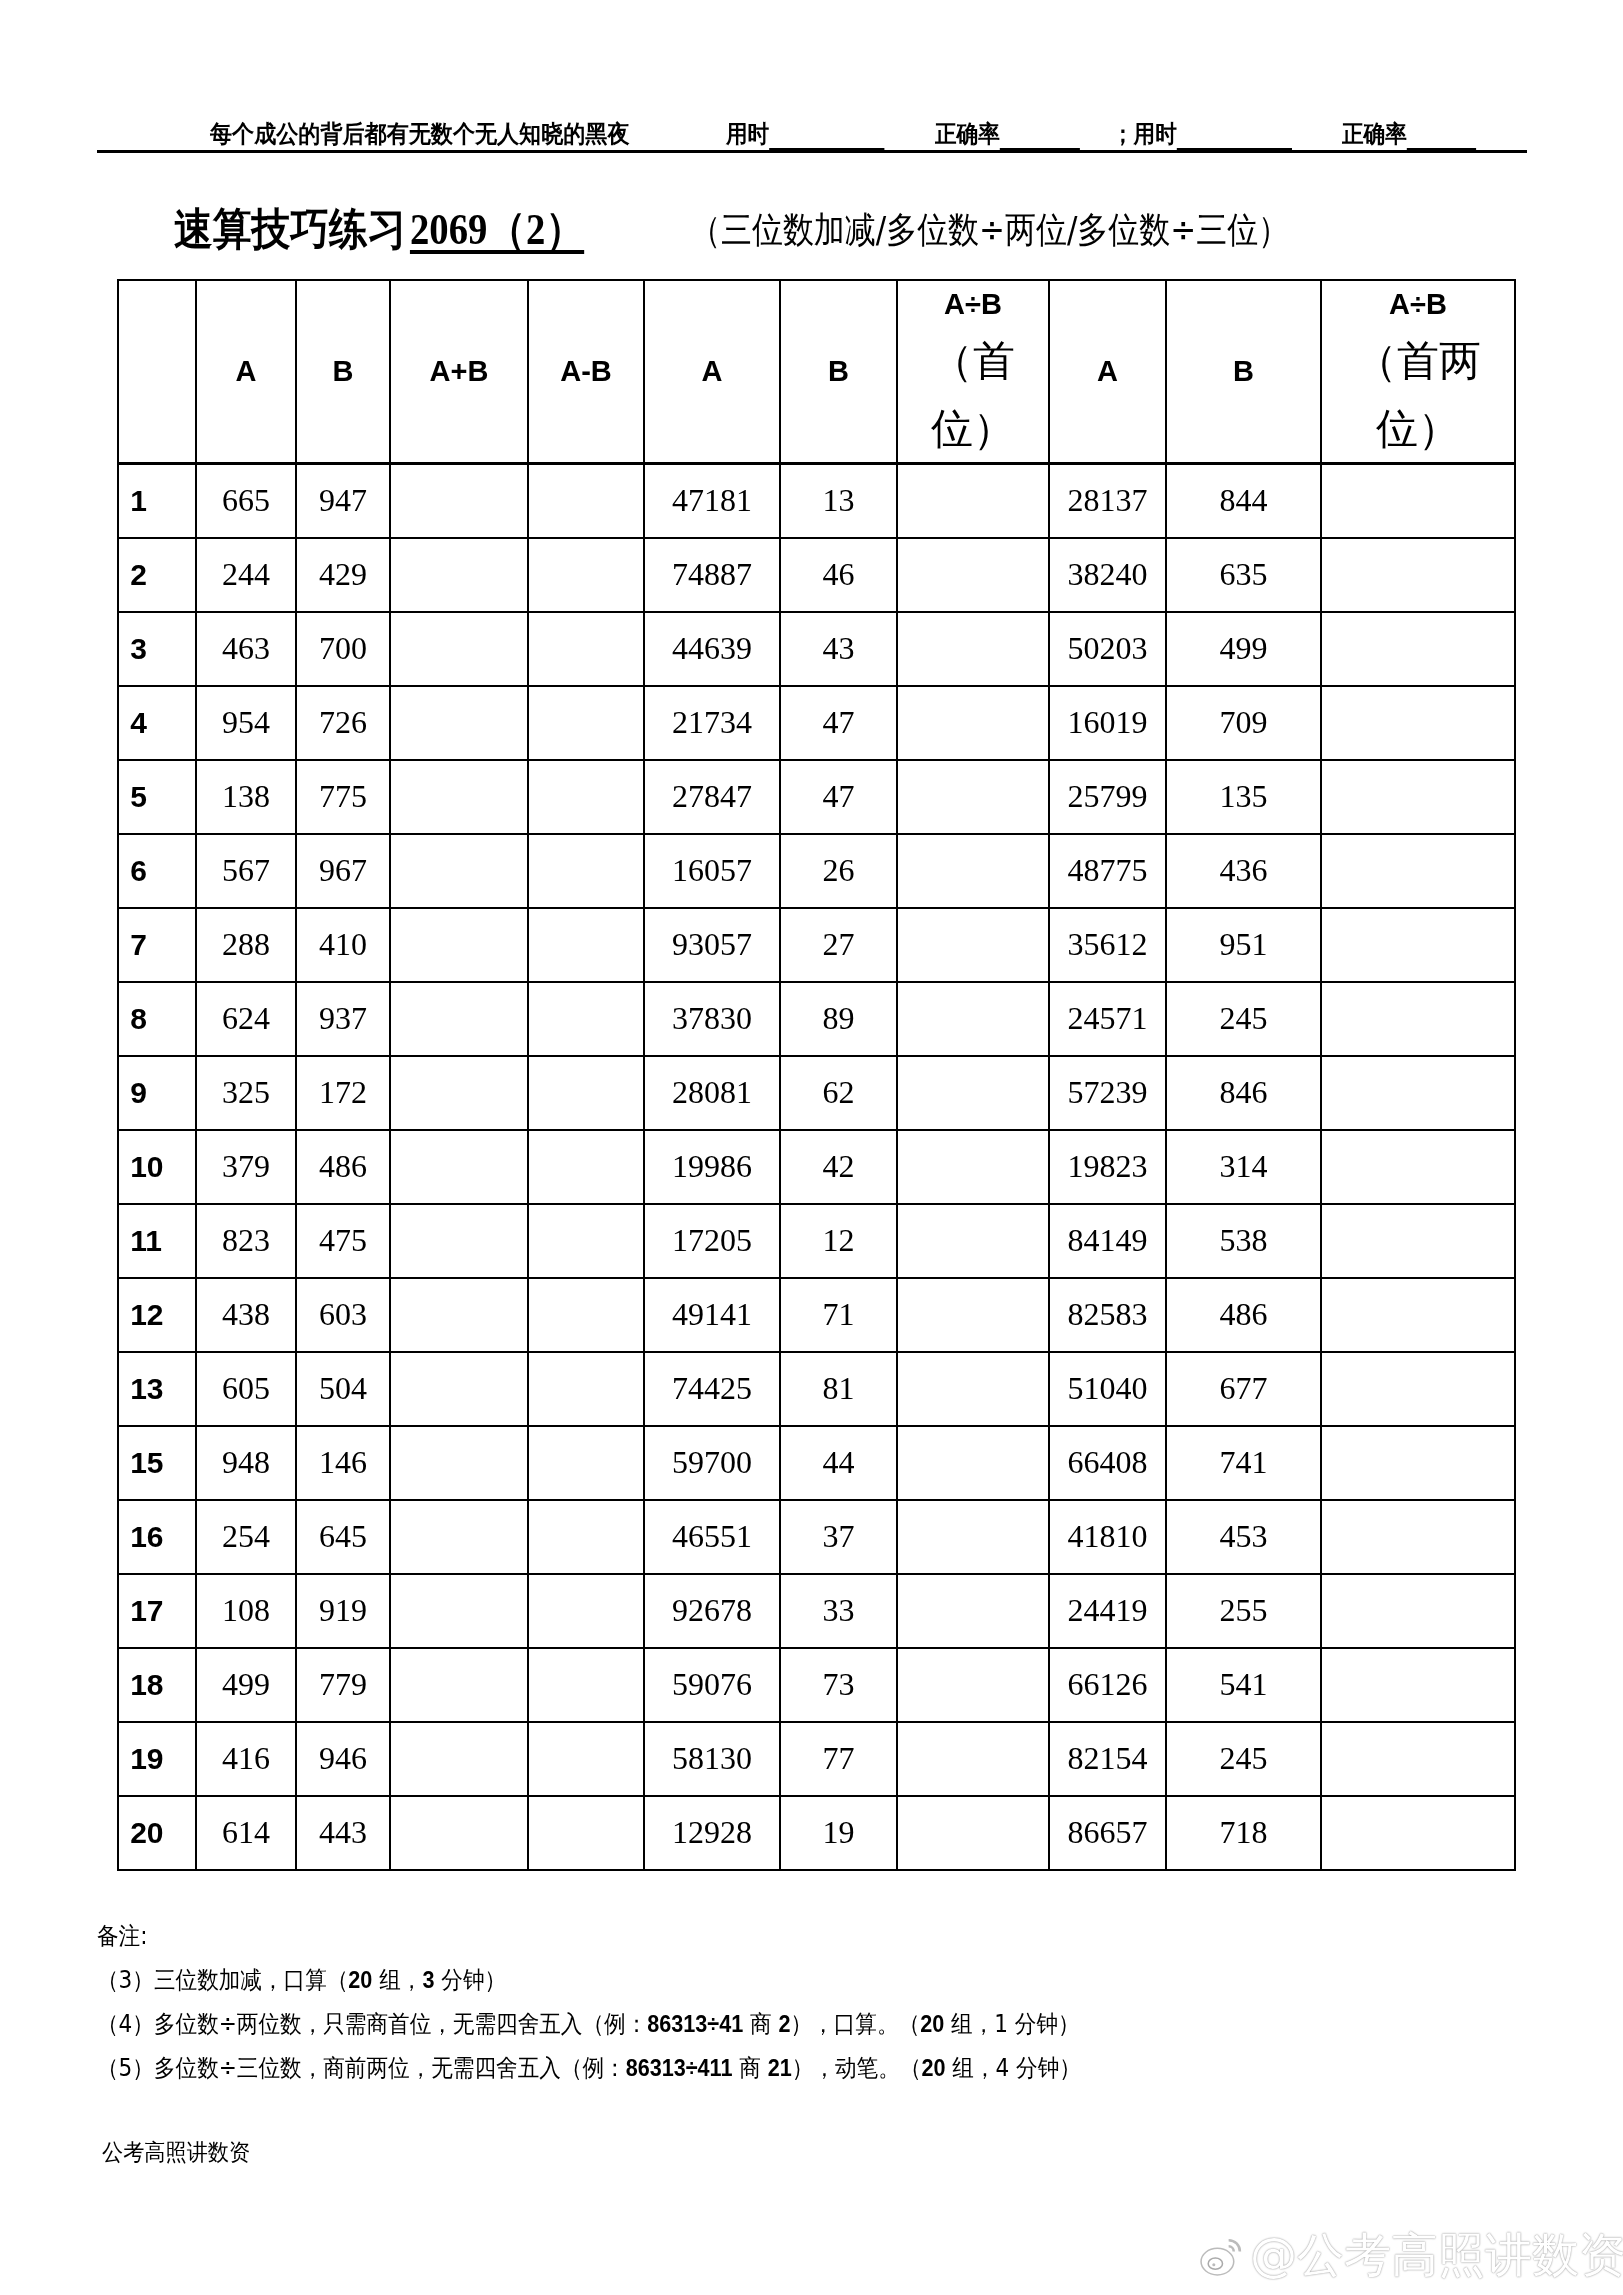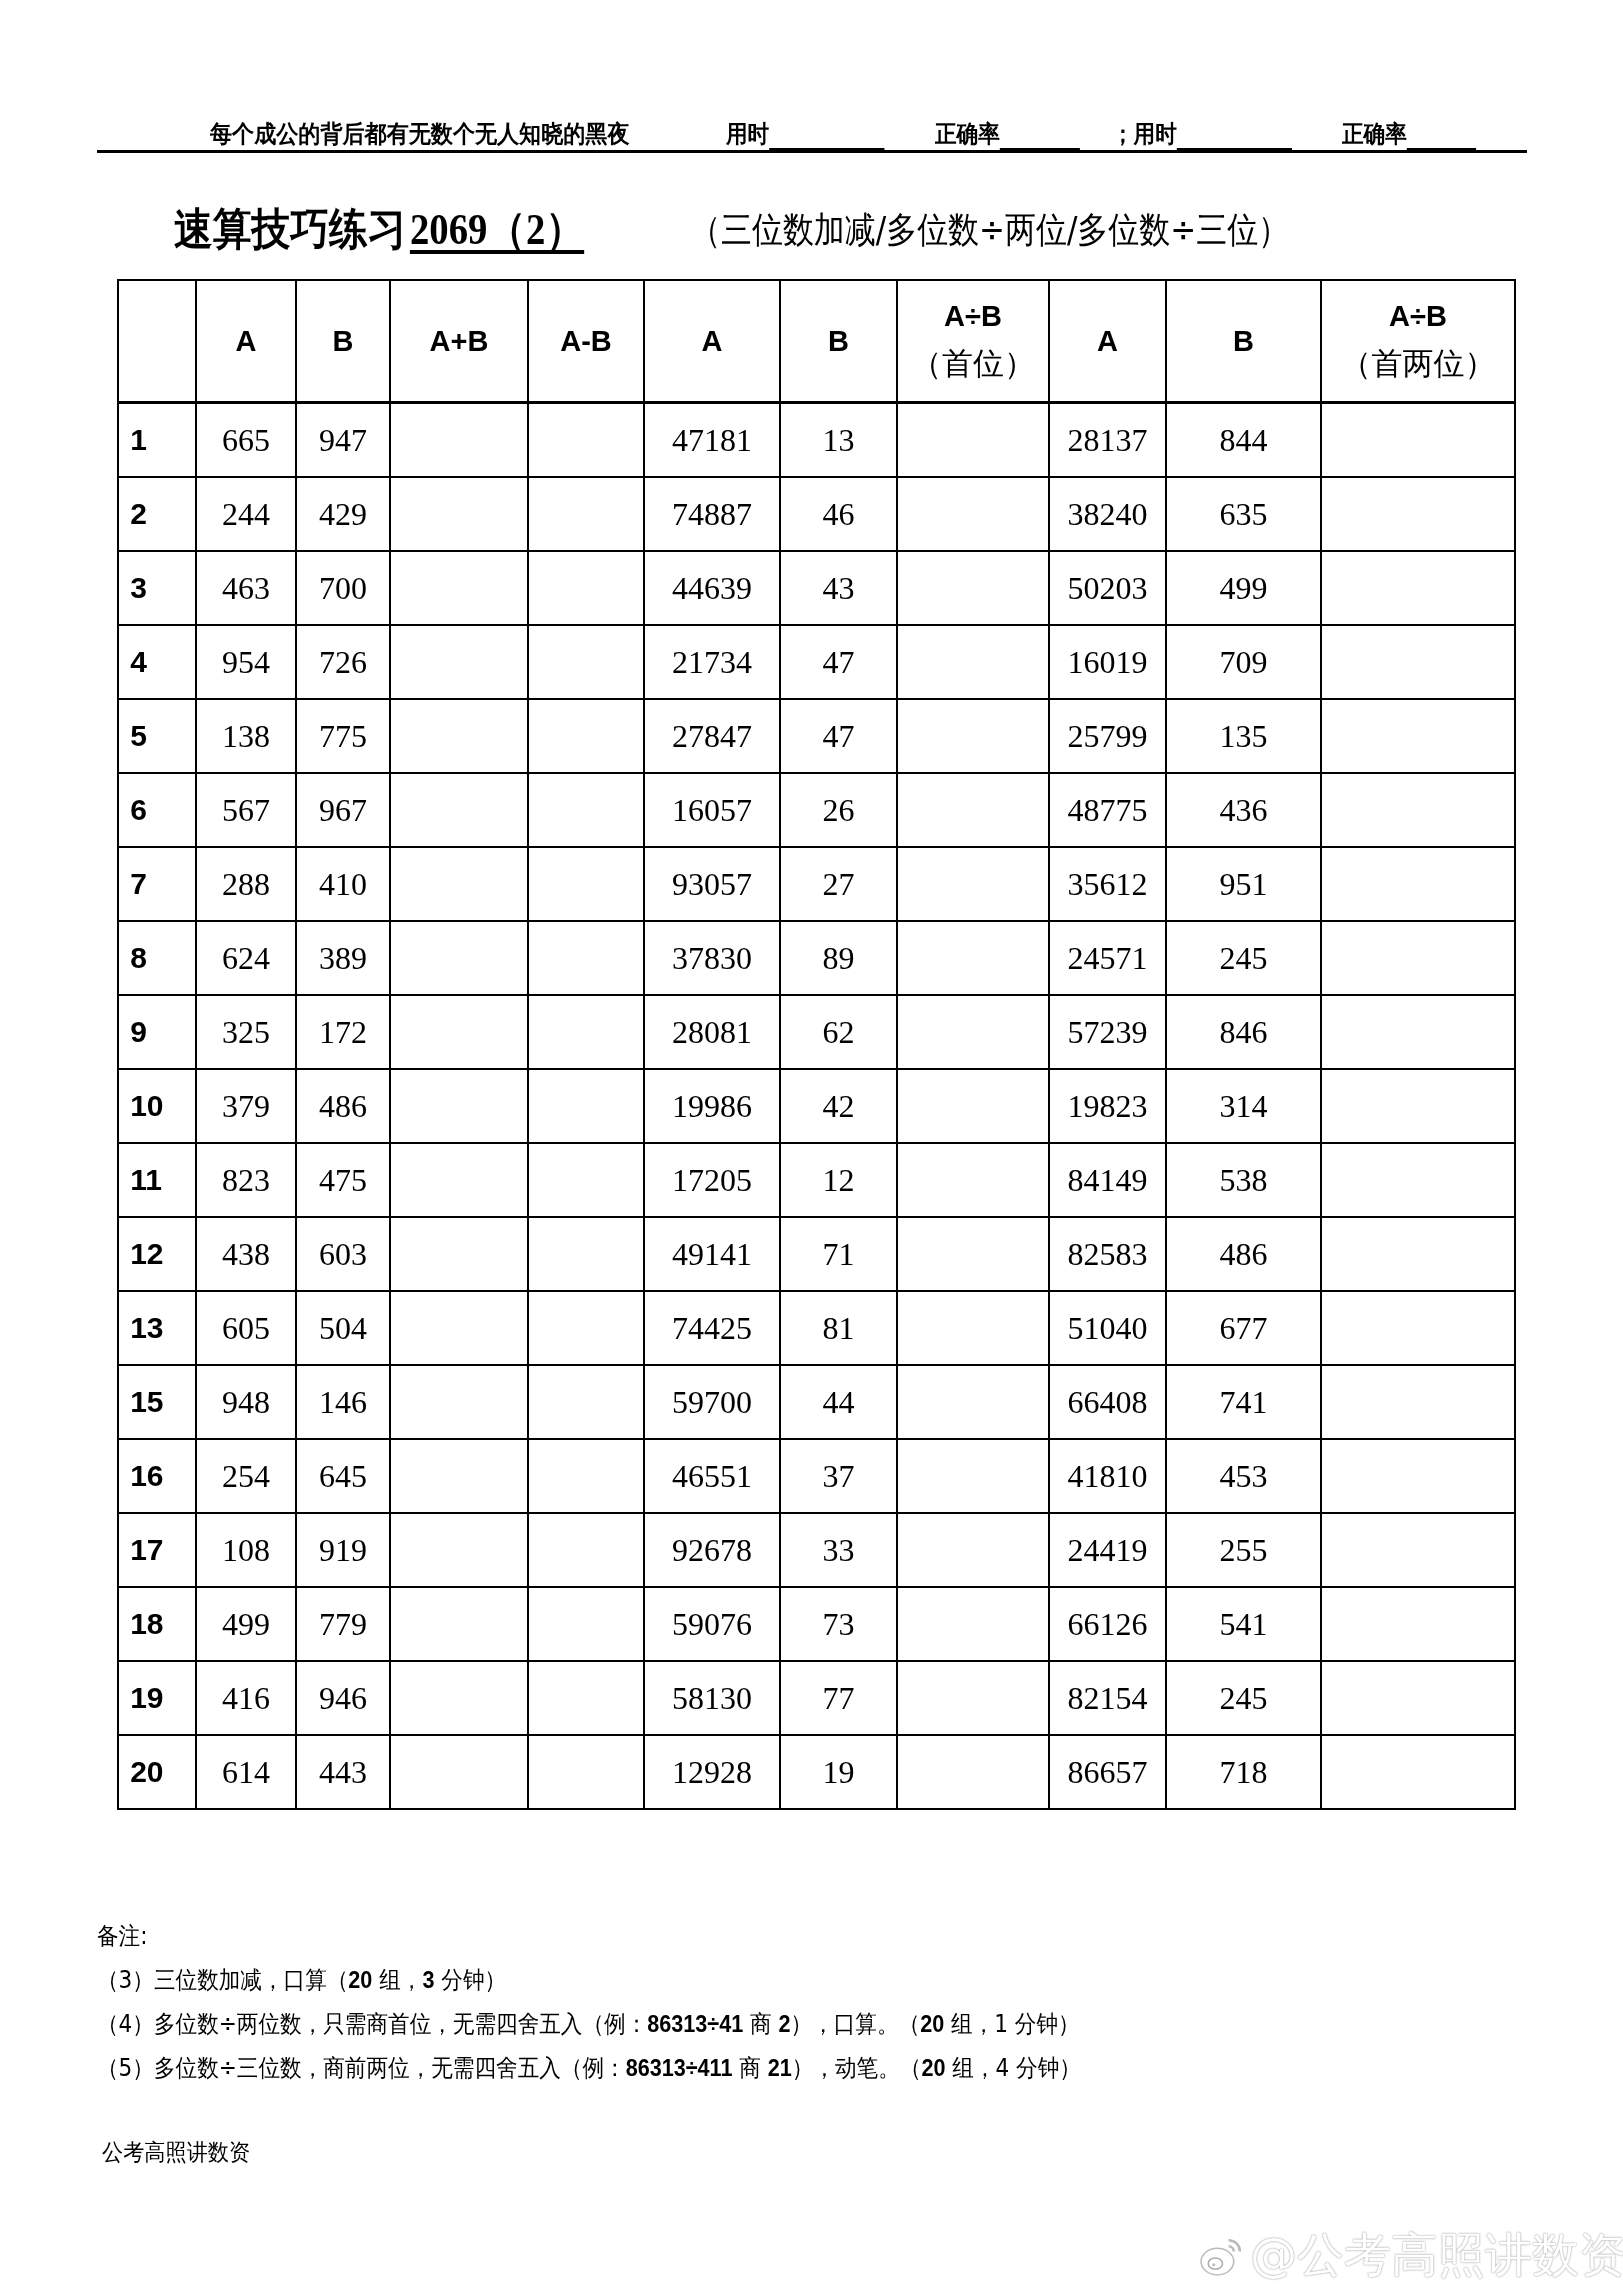"（首位）" #sheet .sub { font-size: 31px -> 42px }
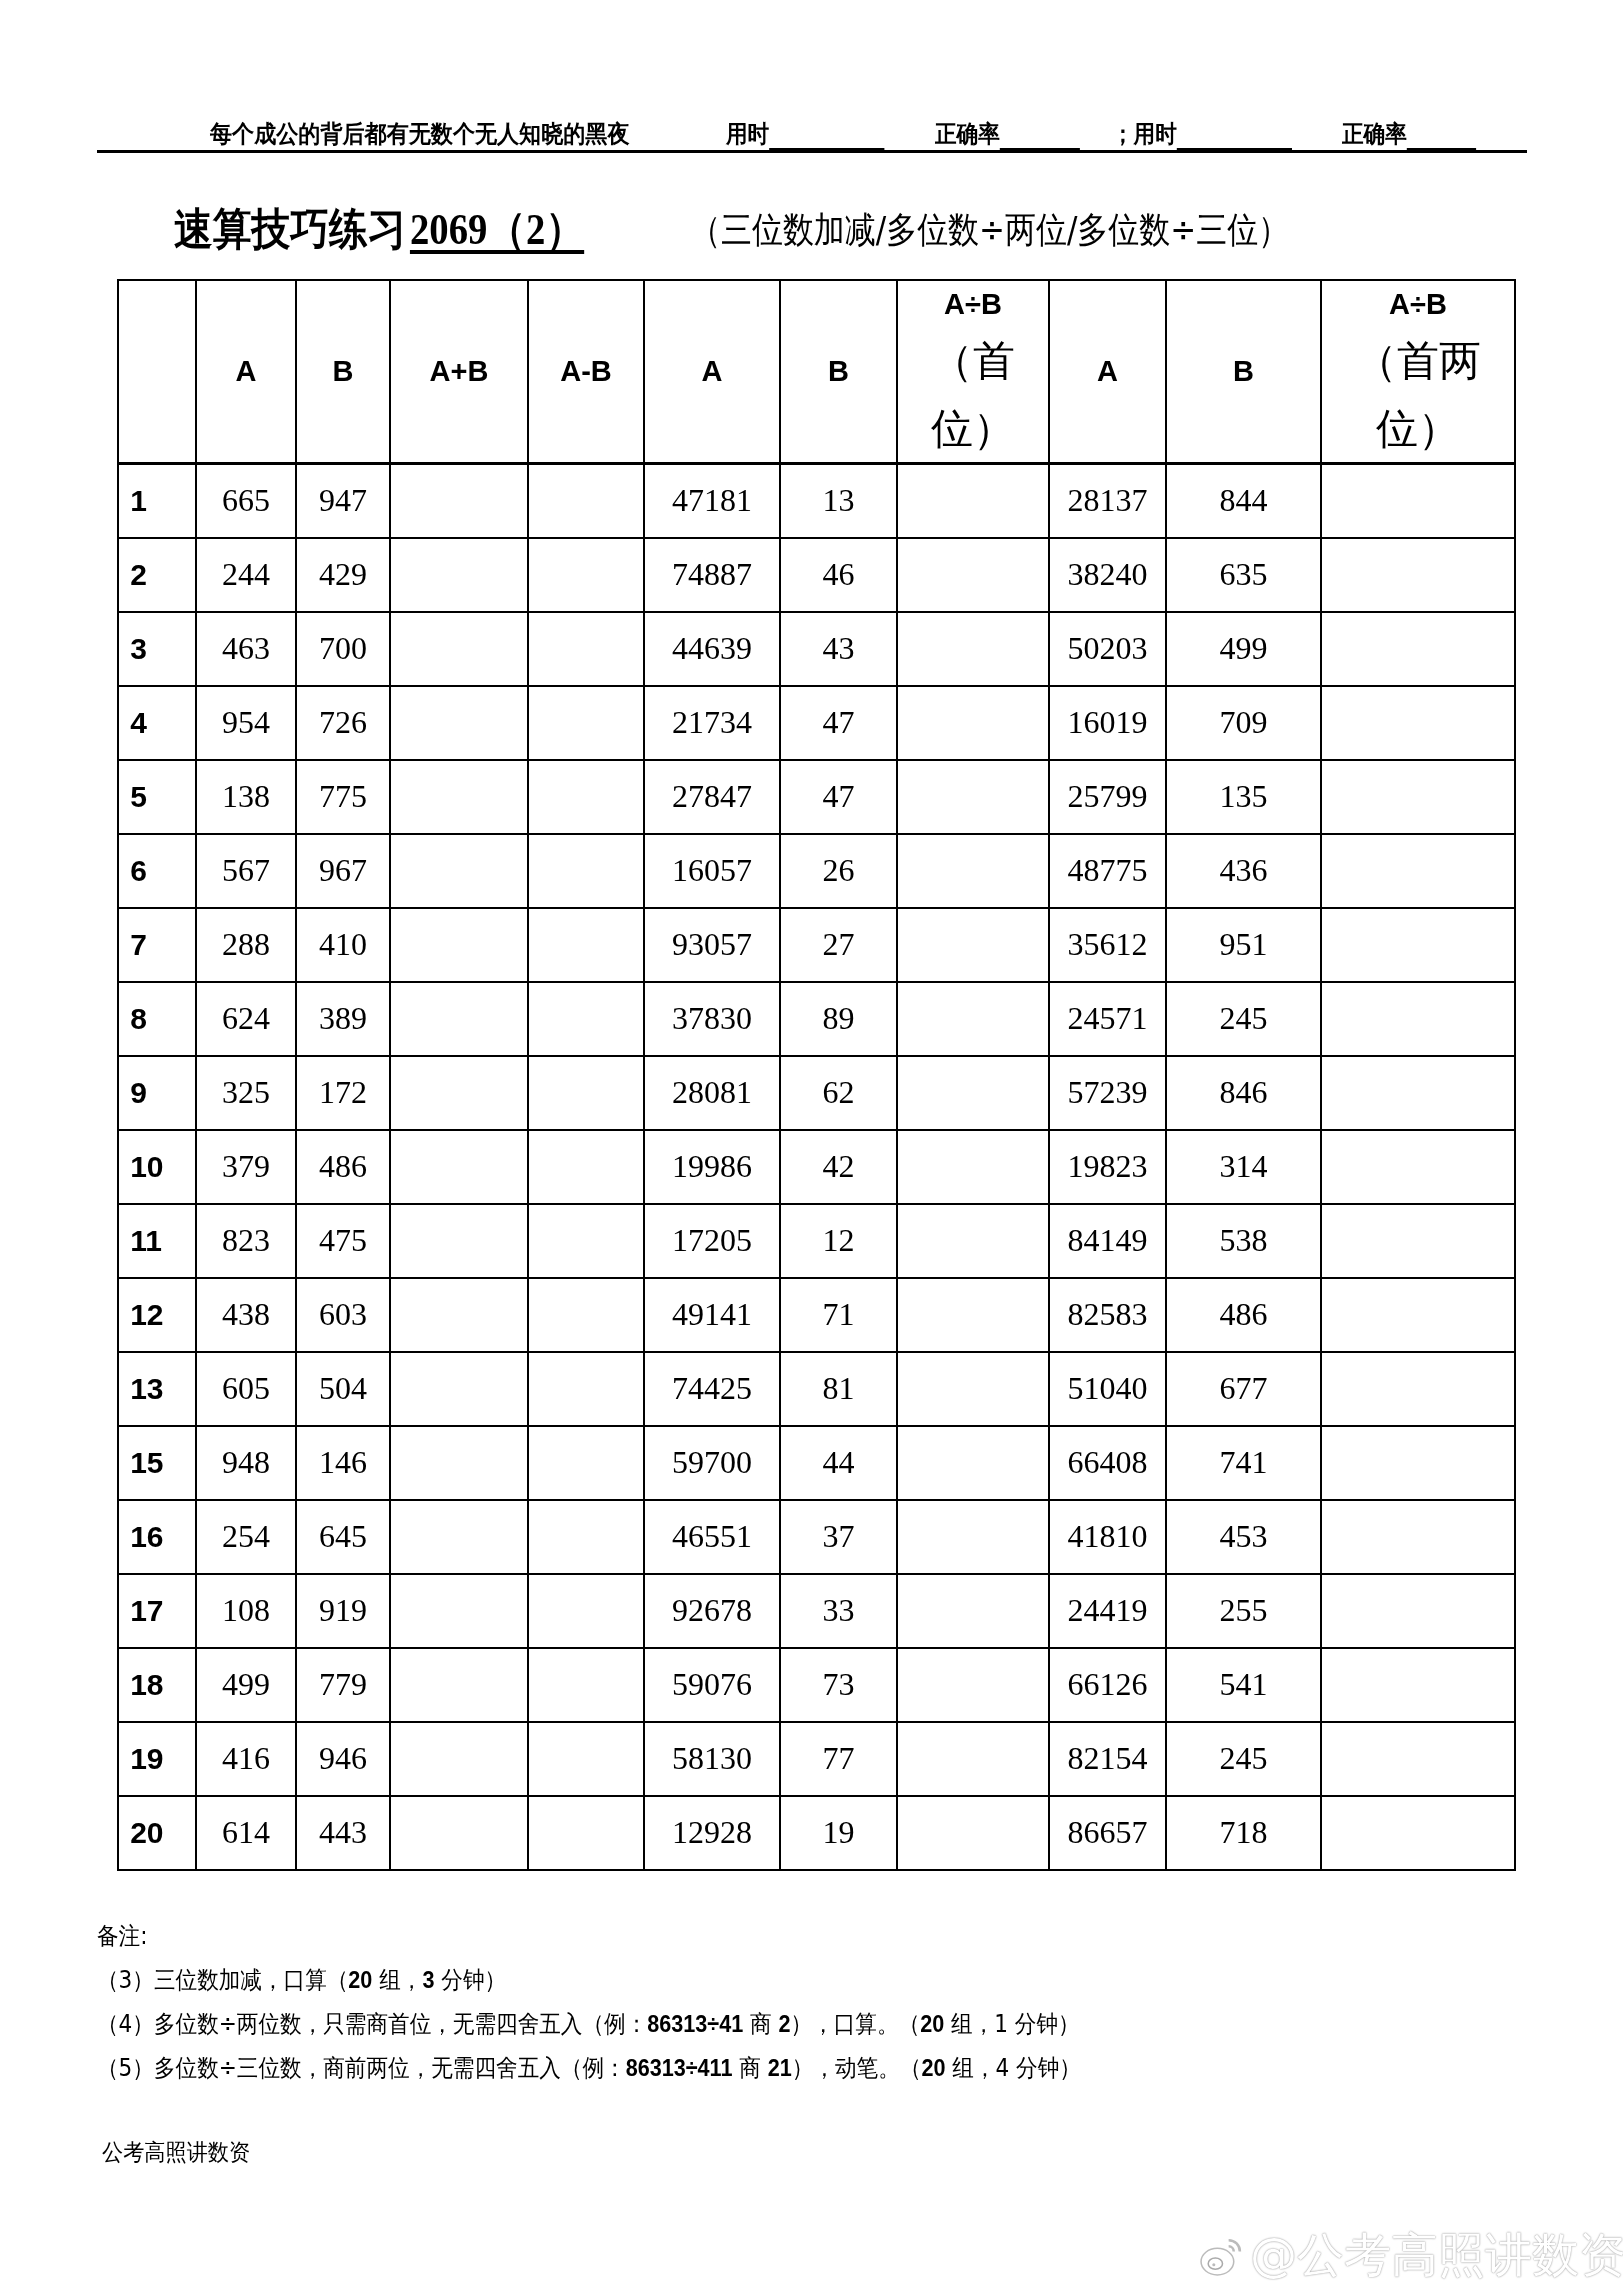"389" td { text: 389 -> 937 }
